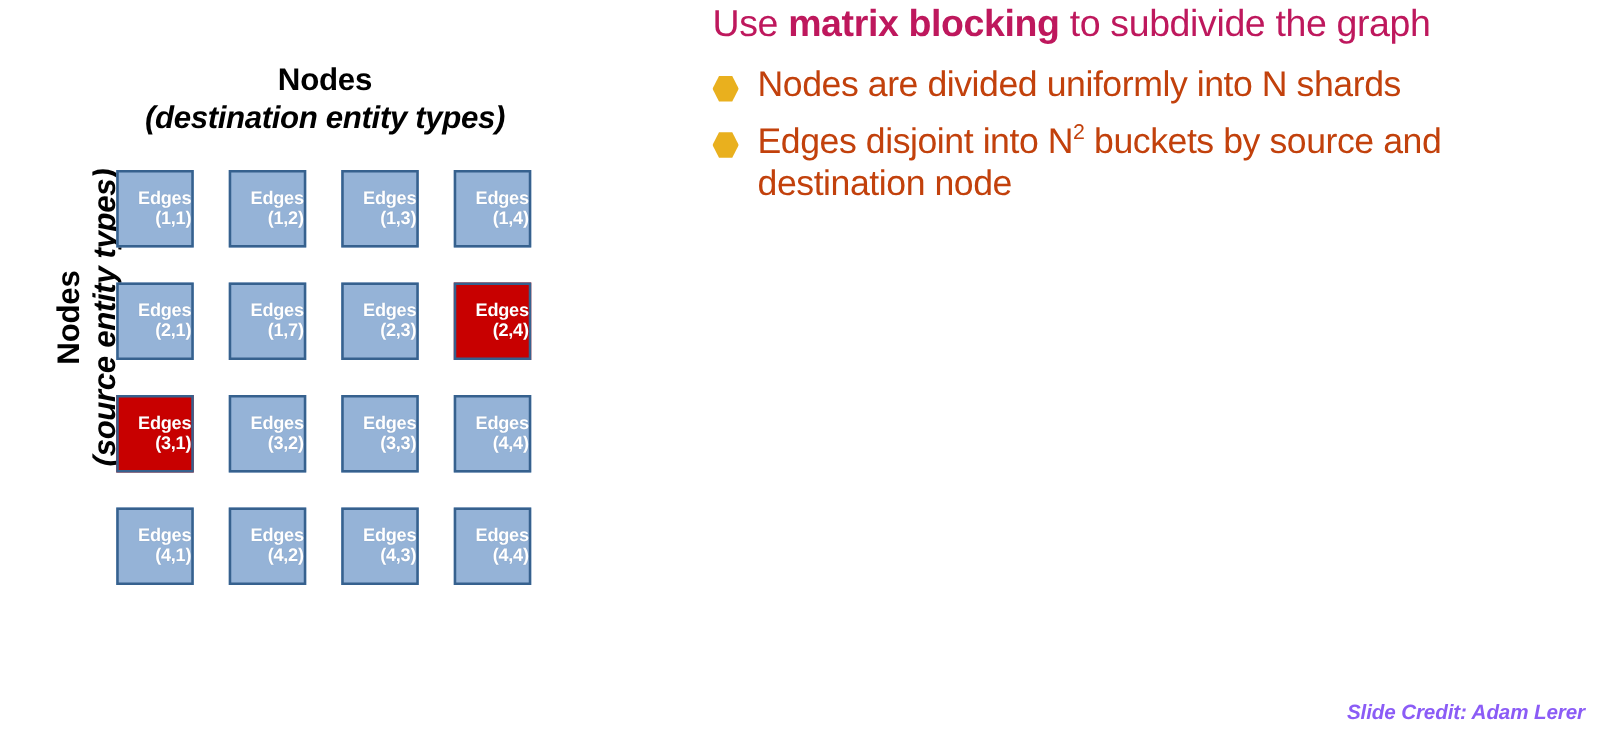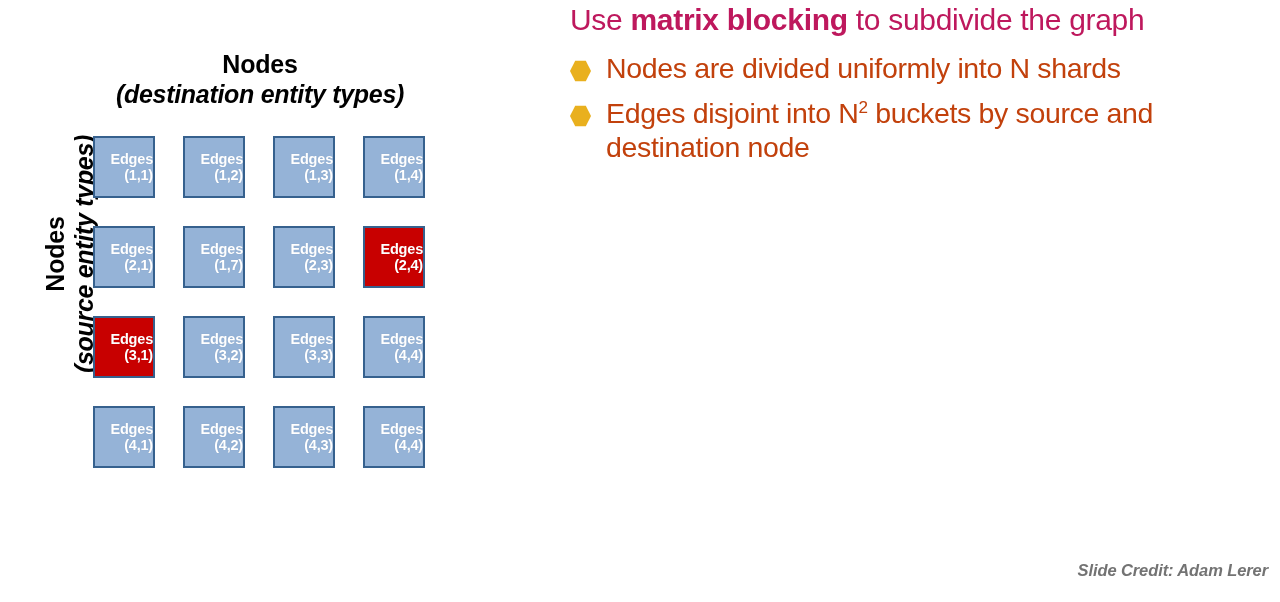"Slide Credit: Adam Lerer" #slide-credit { color: #737373 -> #8b5cf6 }
